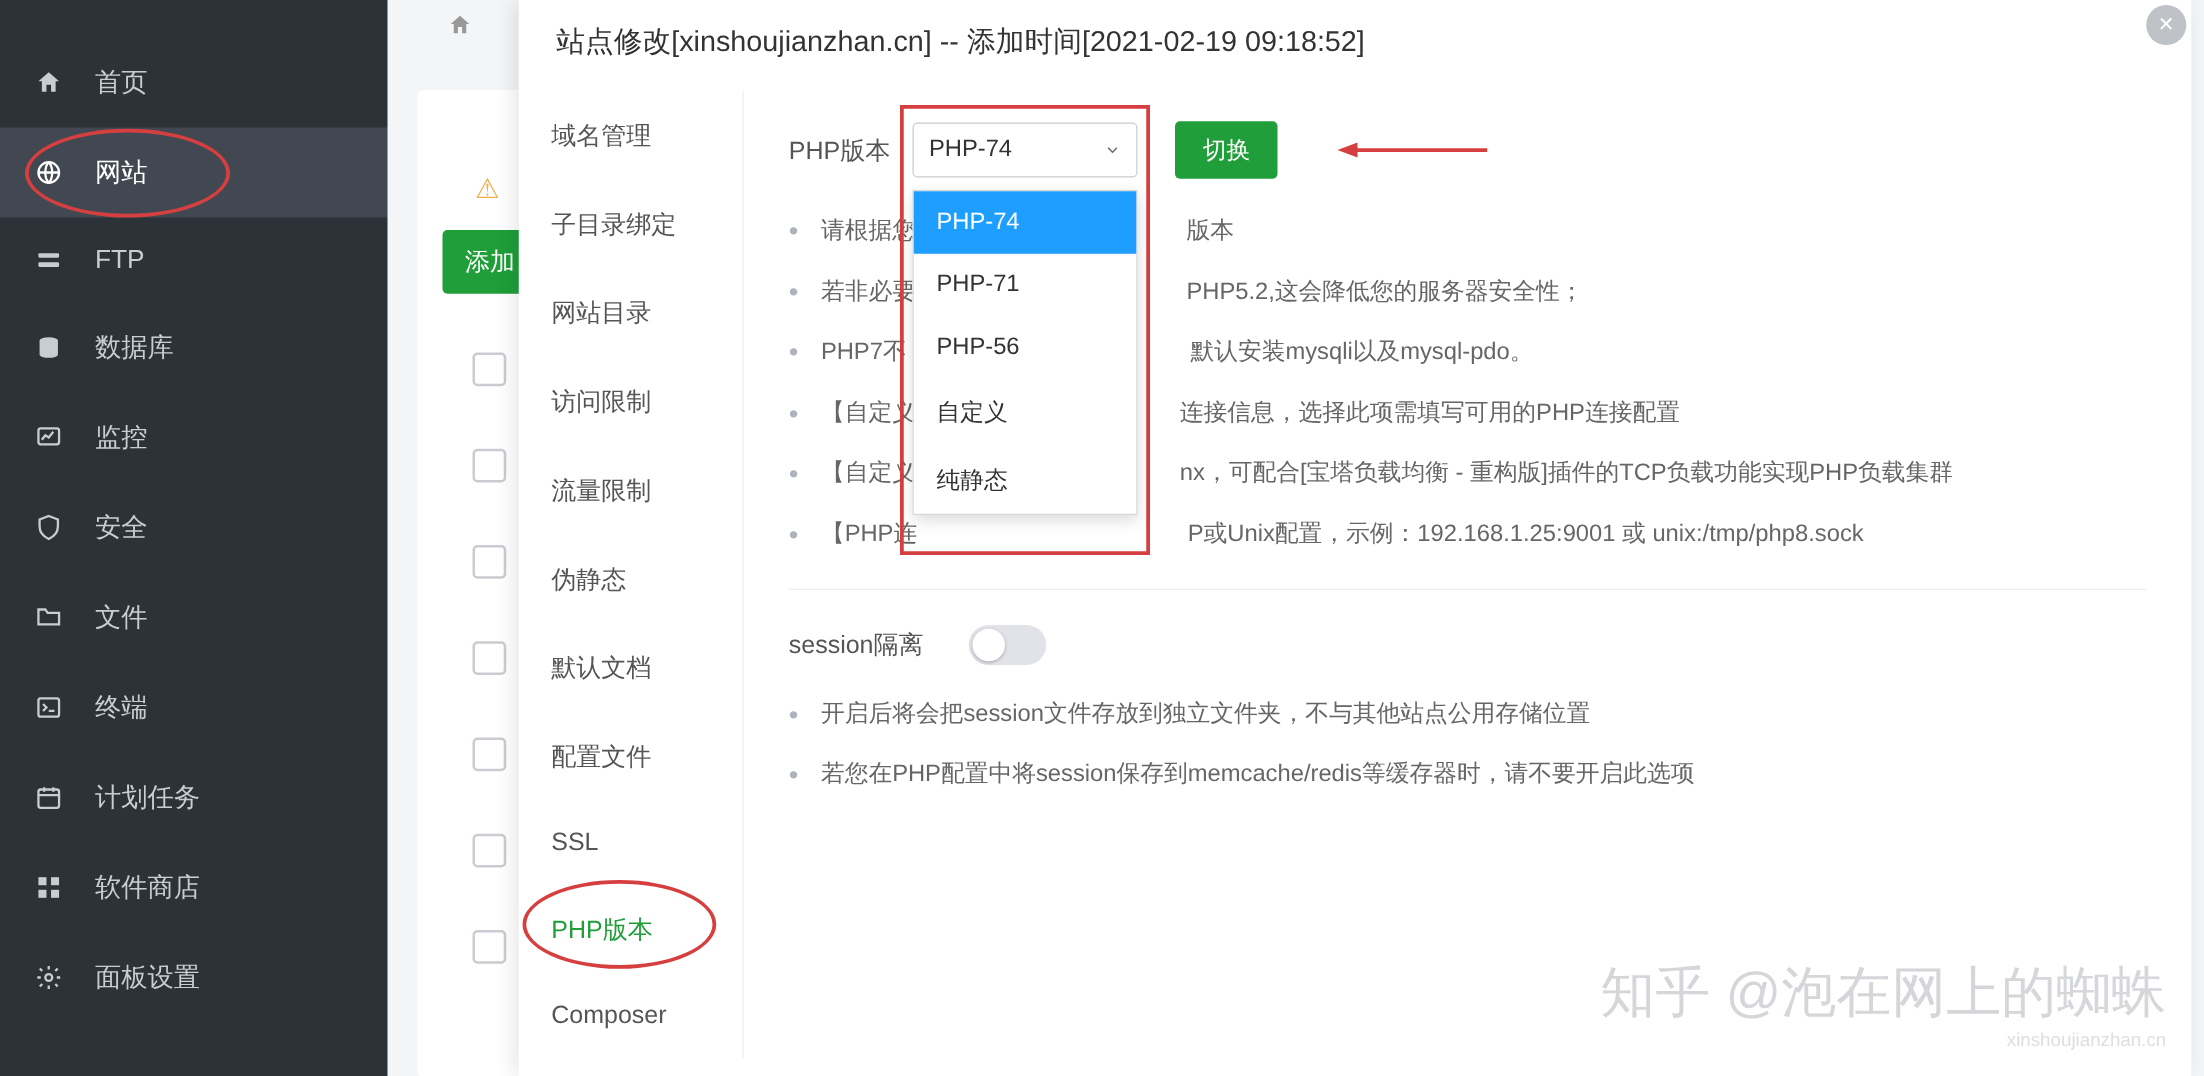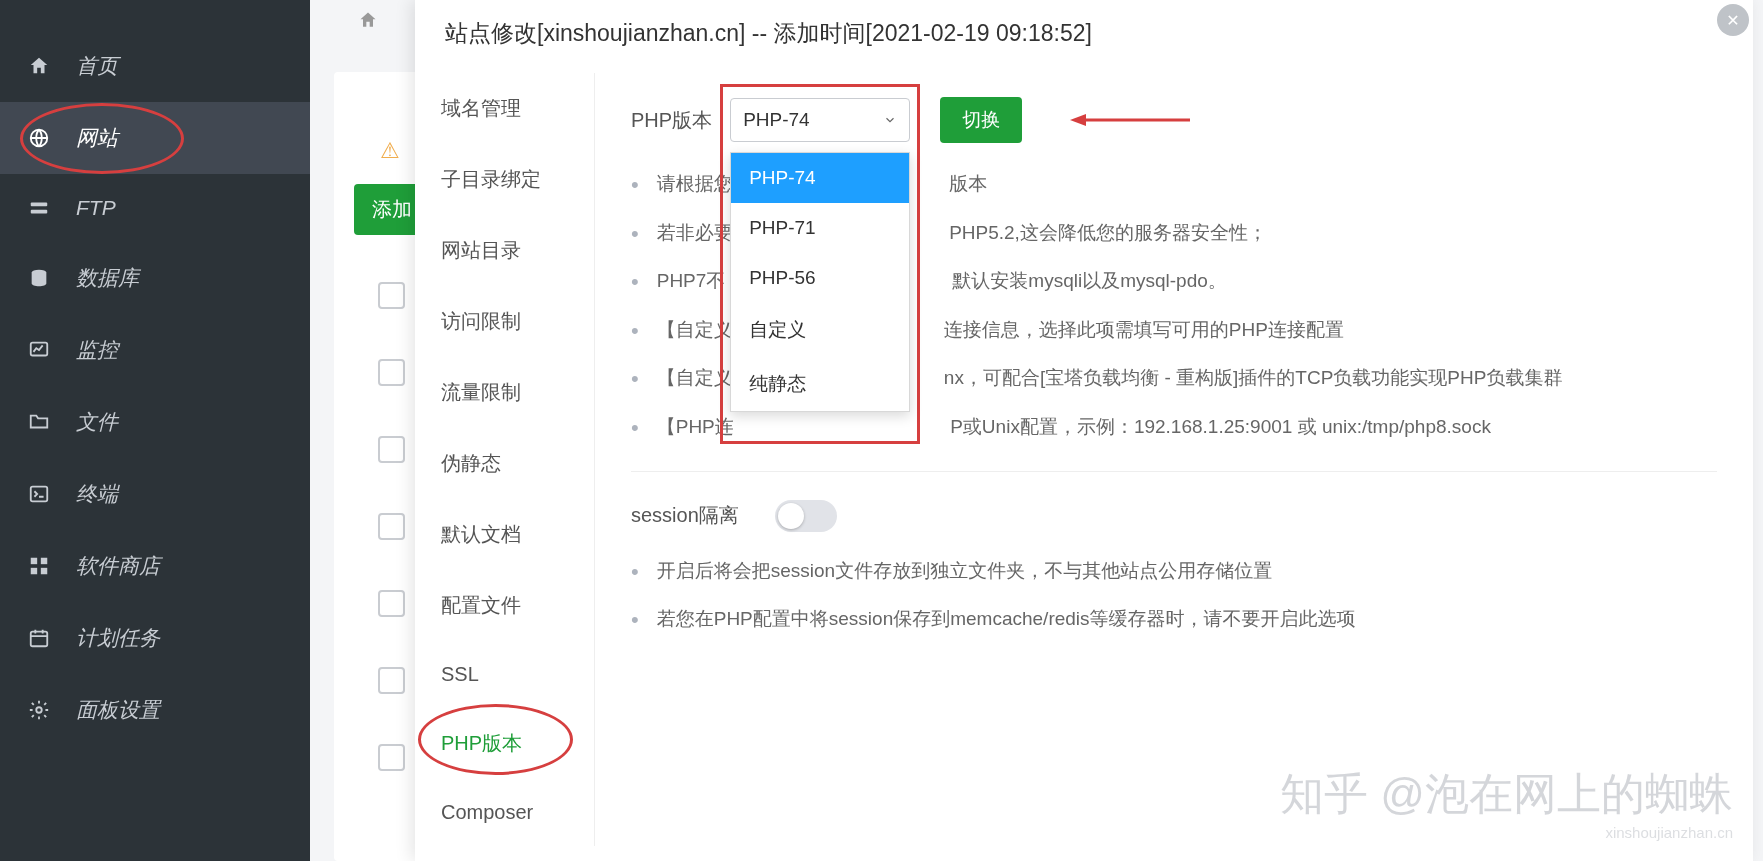"首页" .sidebar { font-style: italic -> none }
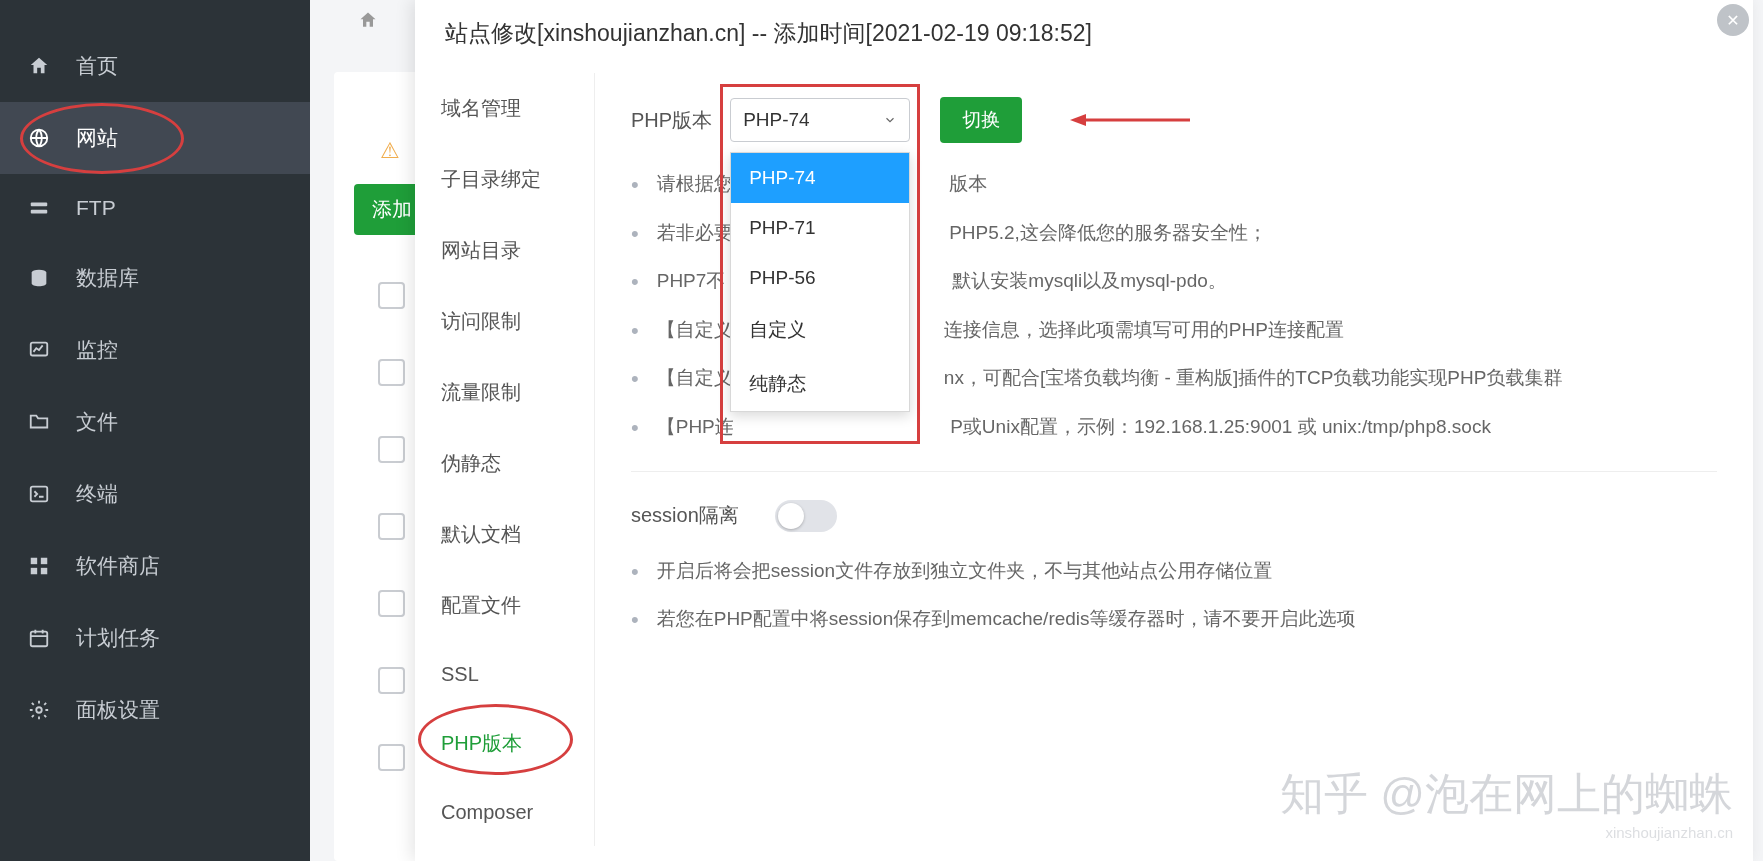"安全" div.sidebar-item { html: none -> <div> <span> <svg> <path></path> </svg> </span> <span>安全</span> </div> }
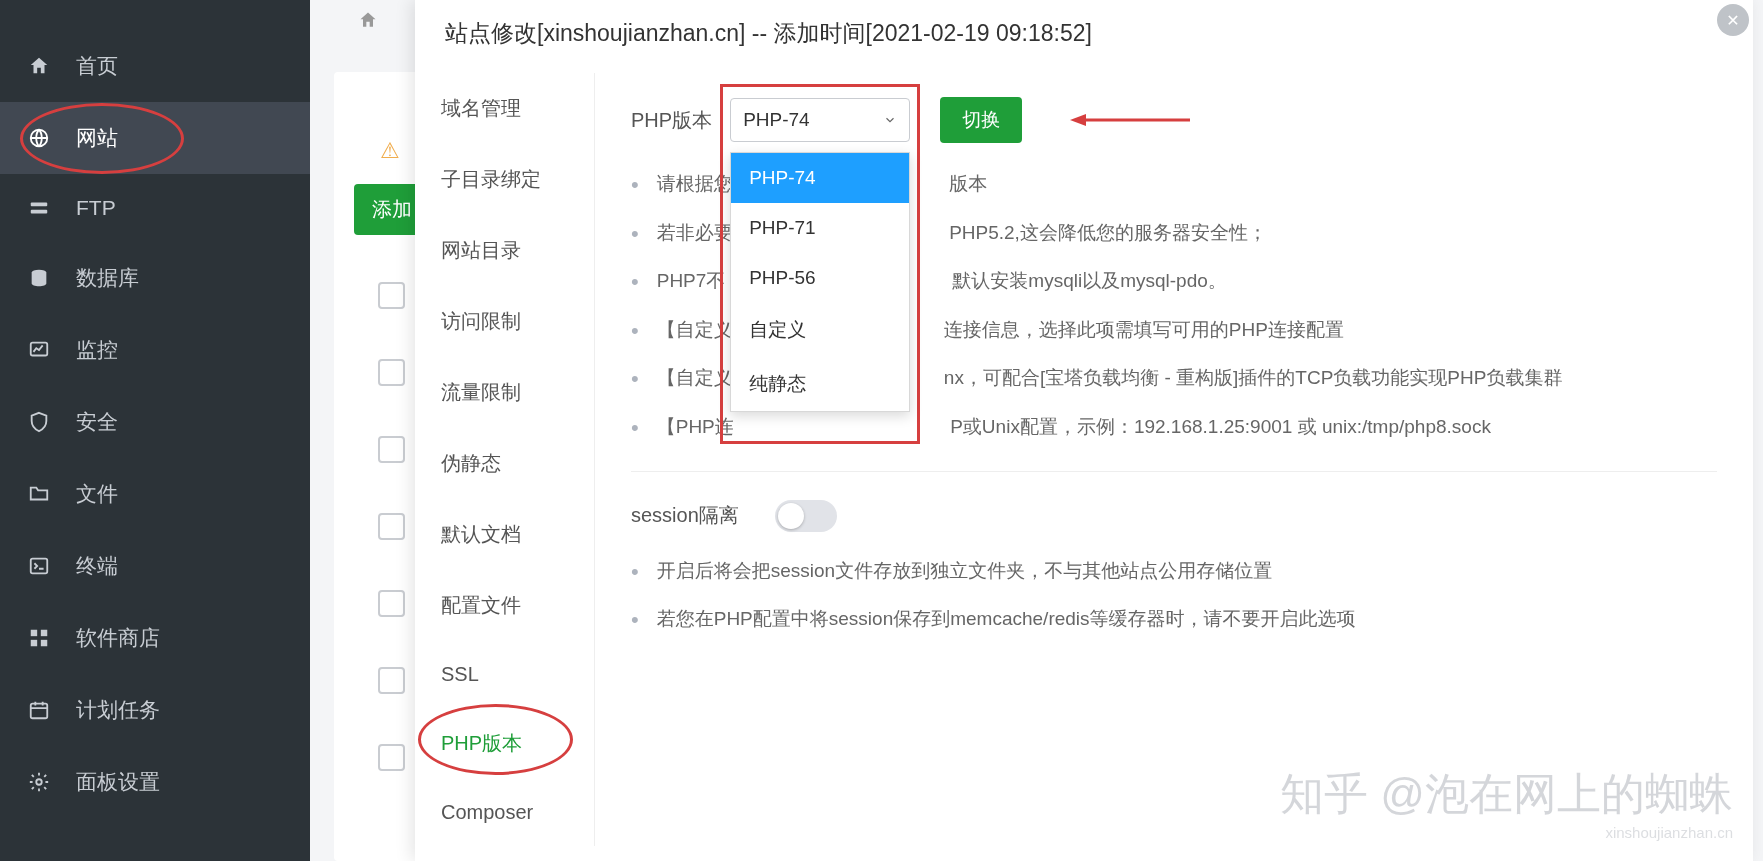"软件商店" div.sidebar-item { order: before "计划任务" -> after "计划任务" }
